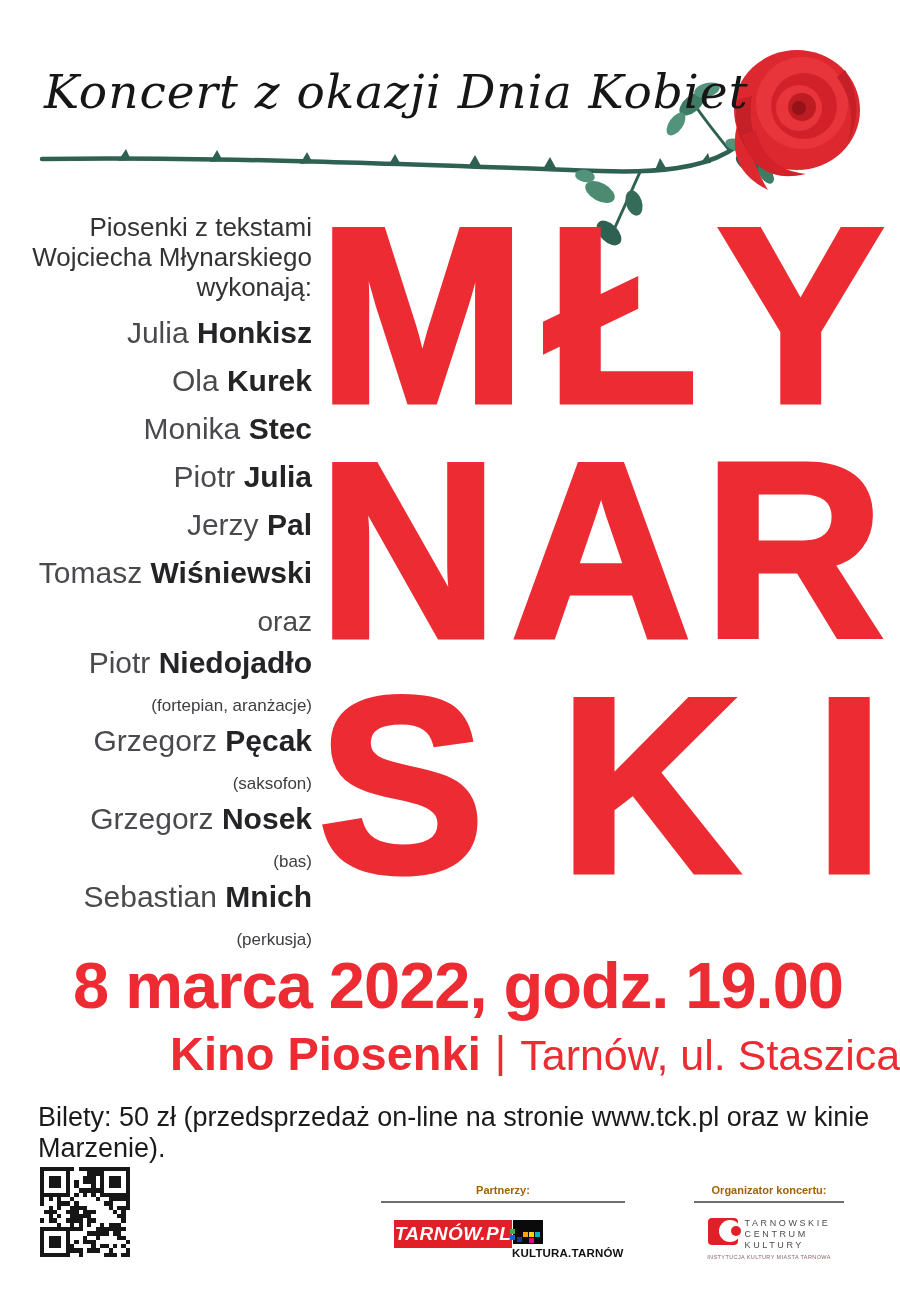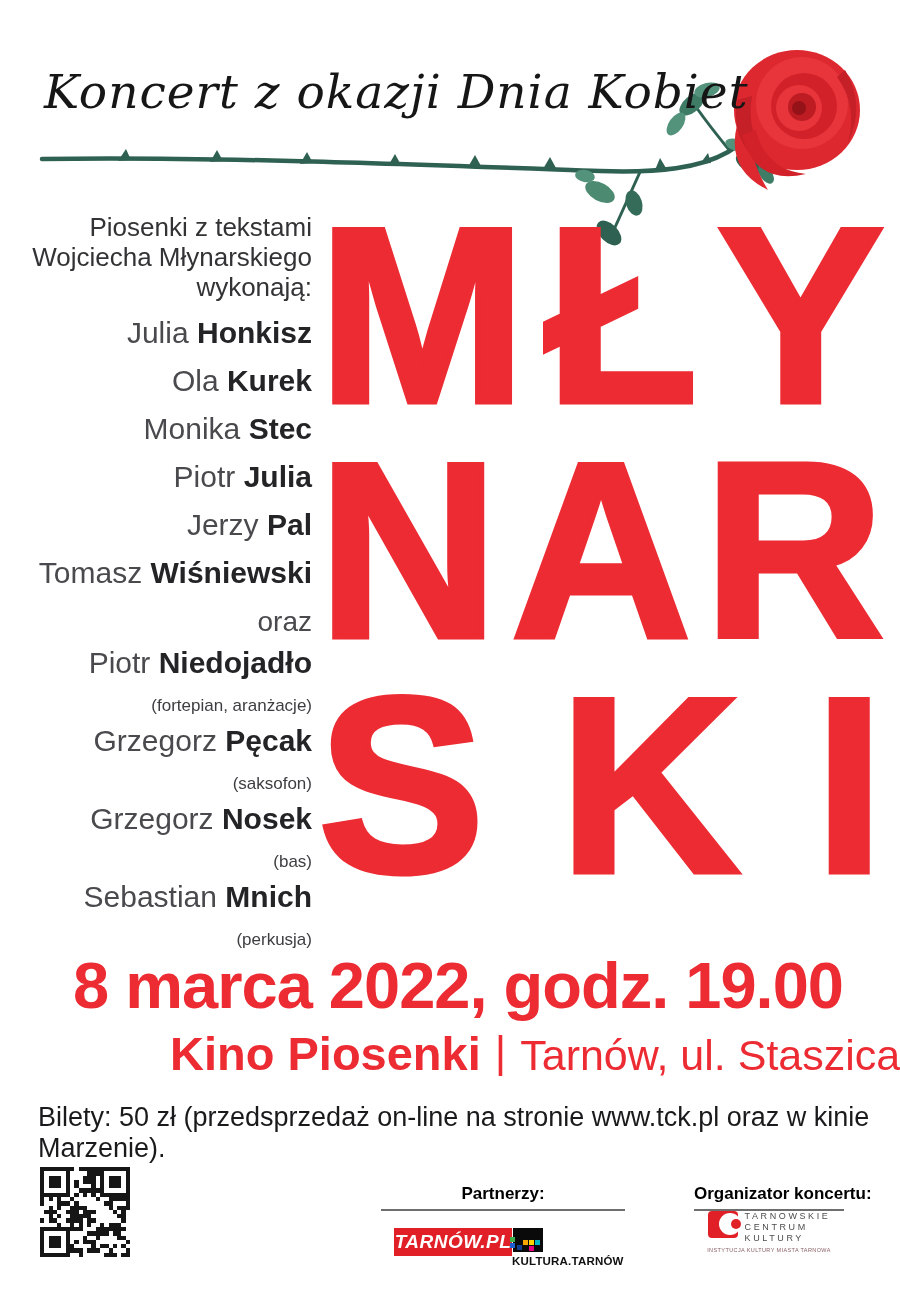"Partnerzy:" .f-label { color: #000000 -> #a16207; font-size: 17px -> 11px }
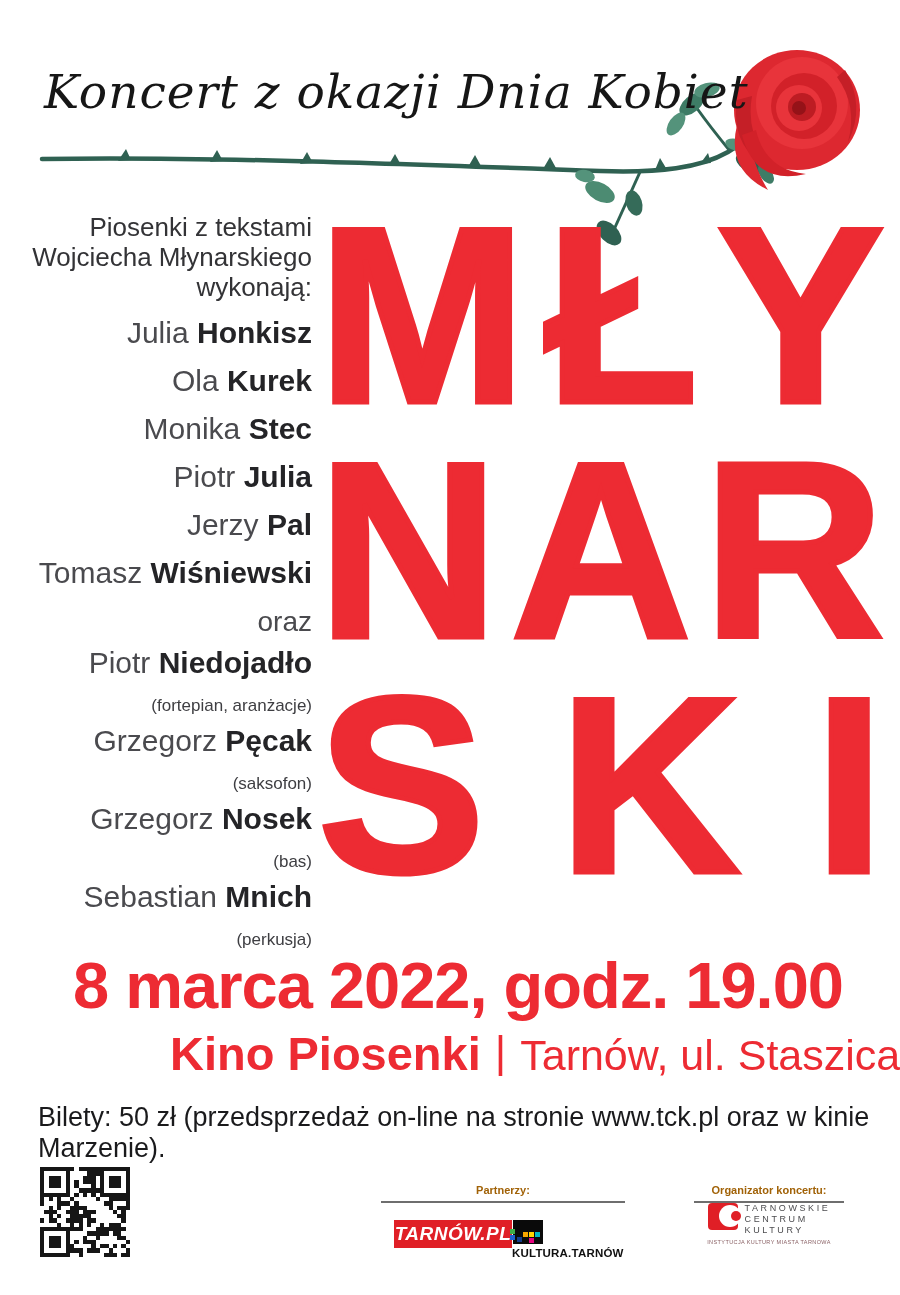"TARNOWSKIE" .org-row { margin-top: none -> 15px }
